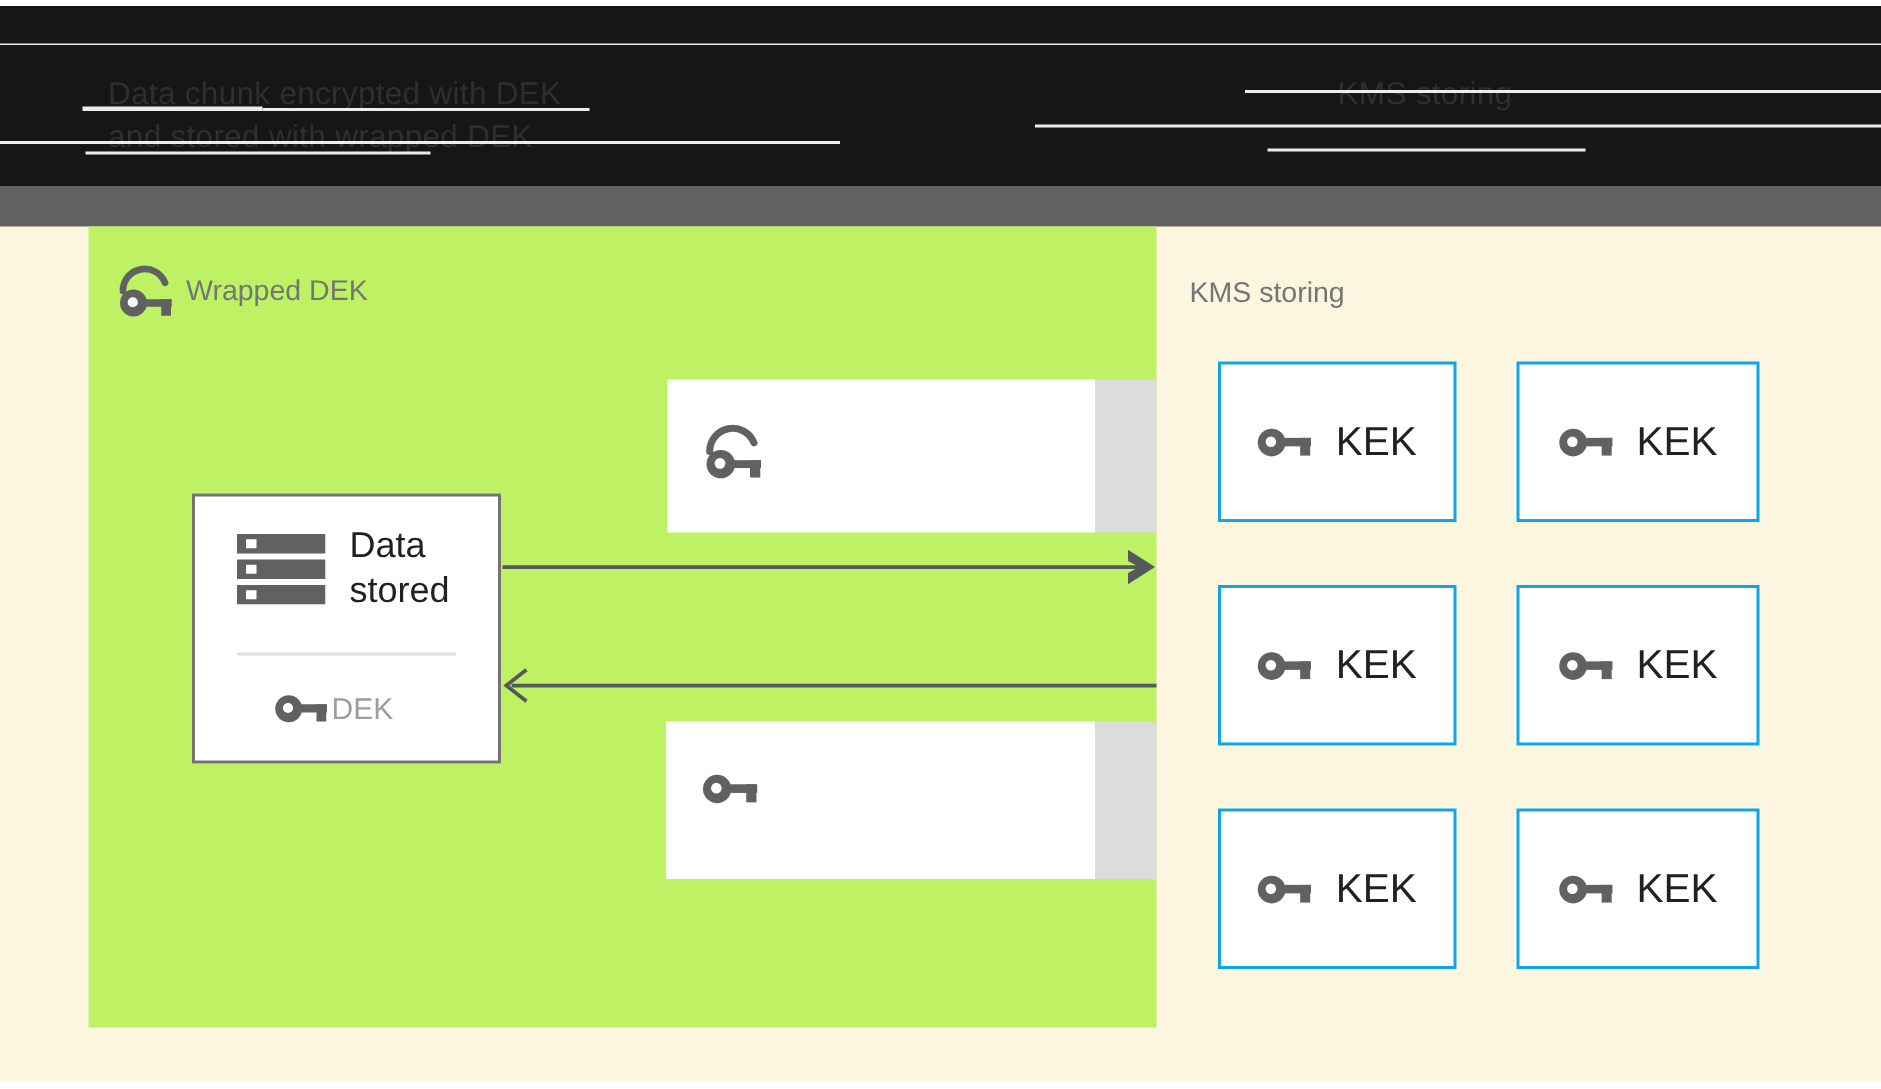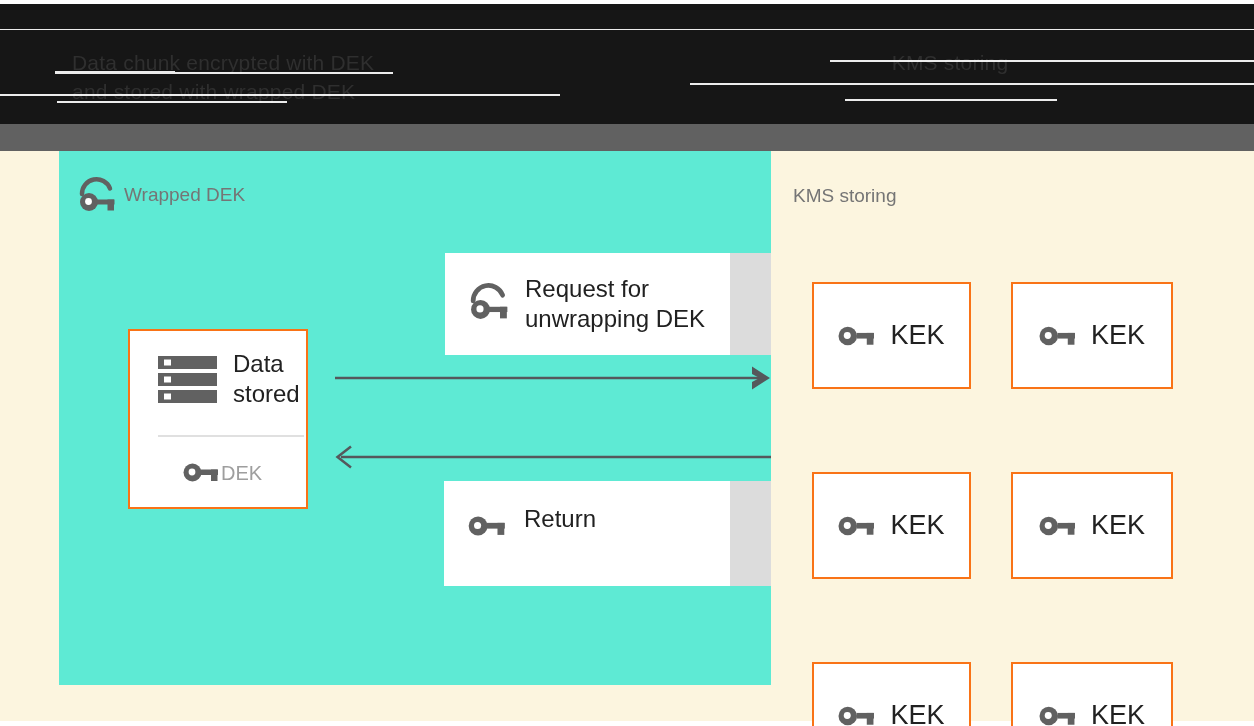"Wrapped DEK" .panel { background: #5eead4 -> #bef264 }
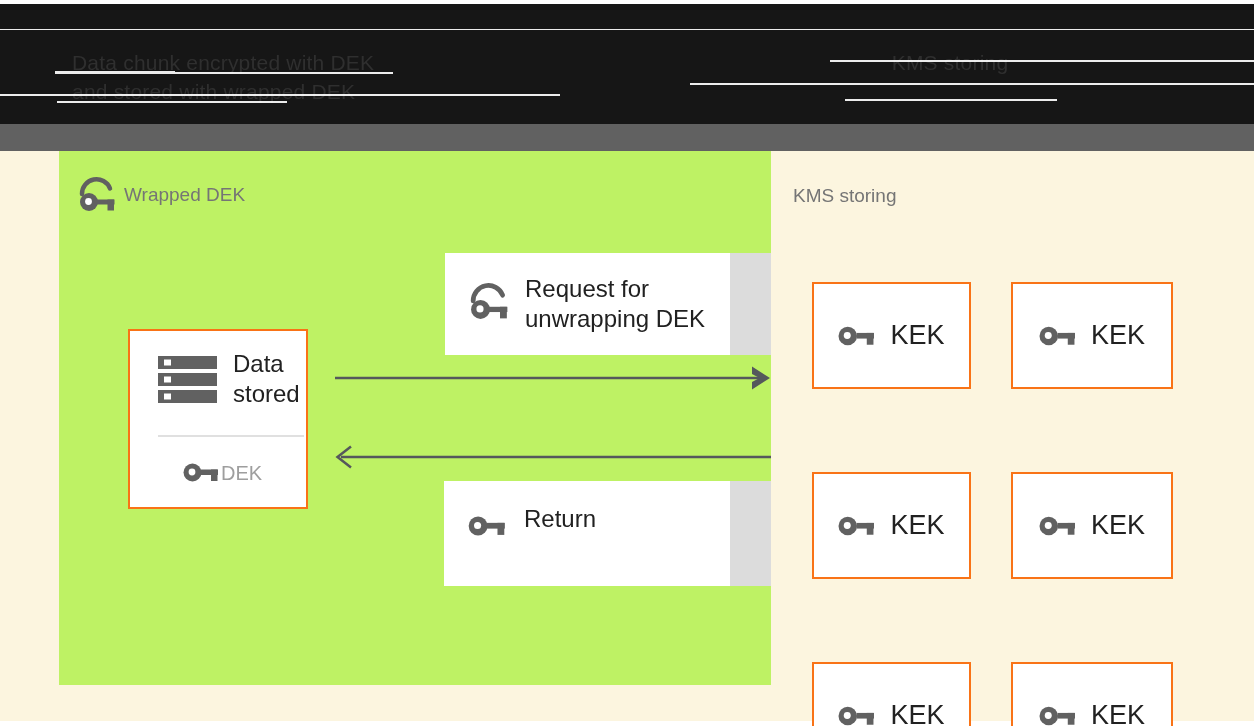"Request for" div.big-label { html: <div> <div>Request for</div> <div>unwrapping DEK</div> </div> -> none }
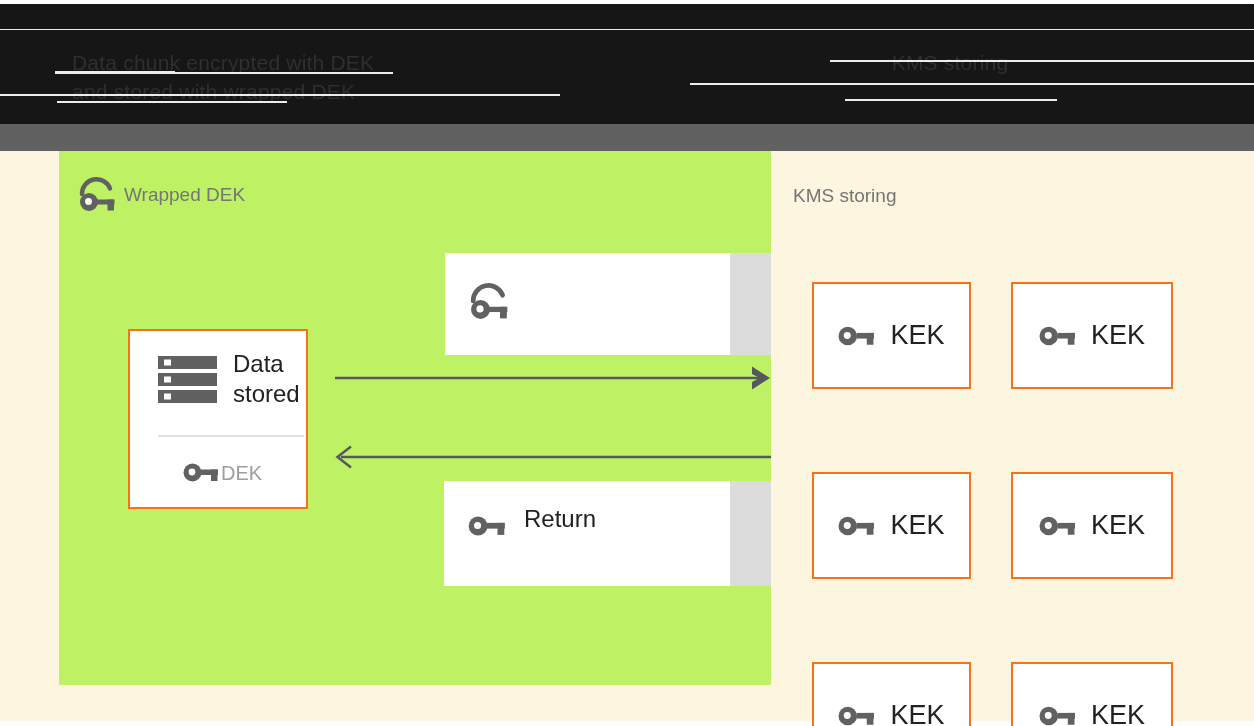"KEK" .kek-box { border: 2px solid #f97316 -> 2px solid #0ea5e9; margin-top: 41px -> none }
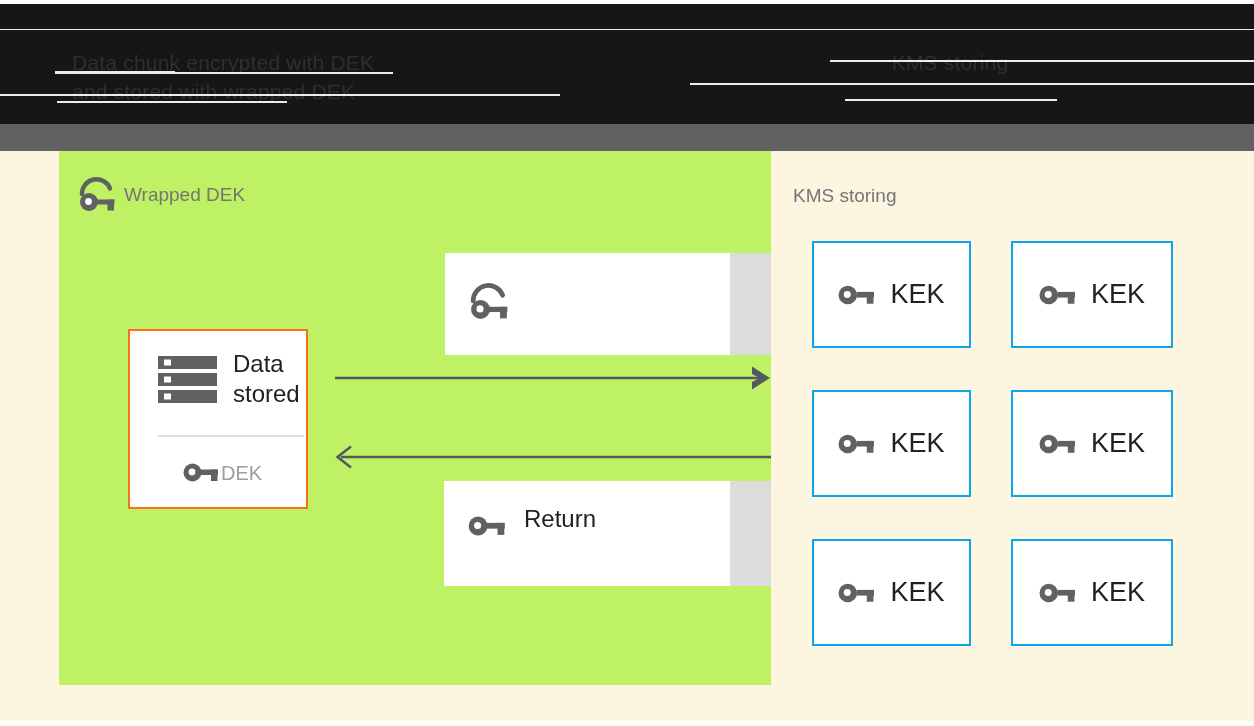"Data" .data-chunk-box { border: 2px solid #f97316 -> 2px solid #737373; width: 180px -> 206px }
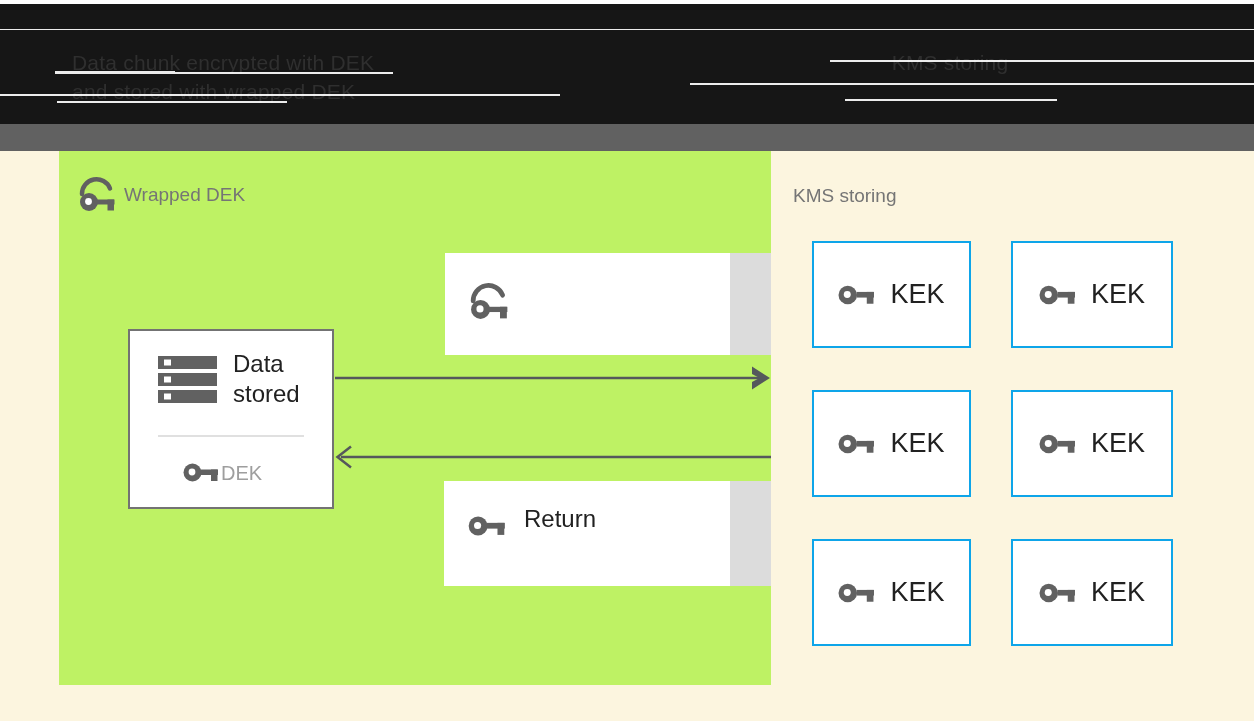"Return" div { html: <div>Return</div> -> none }
